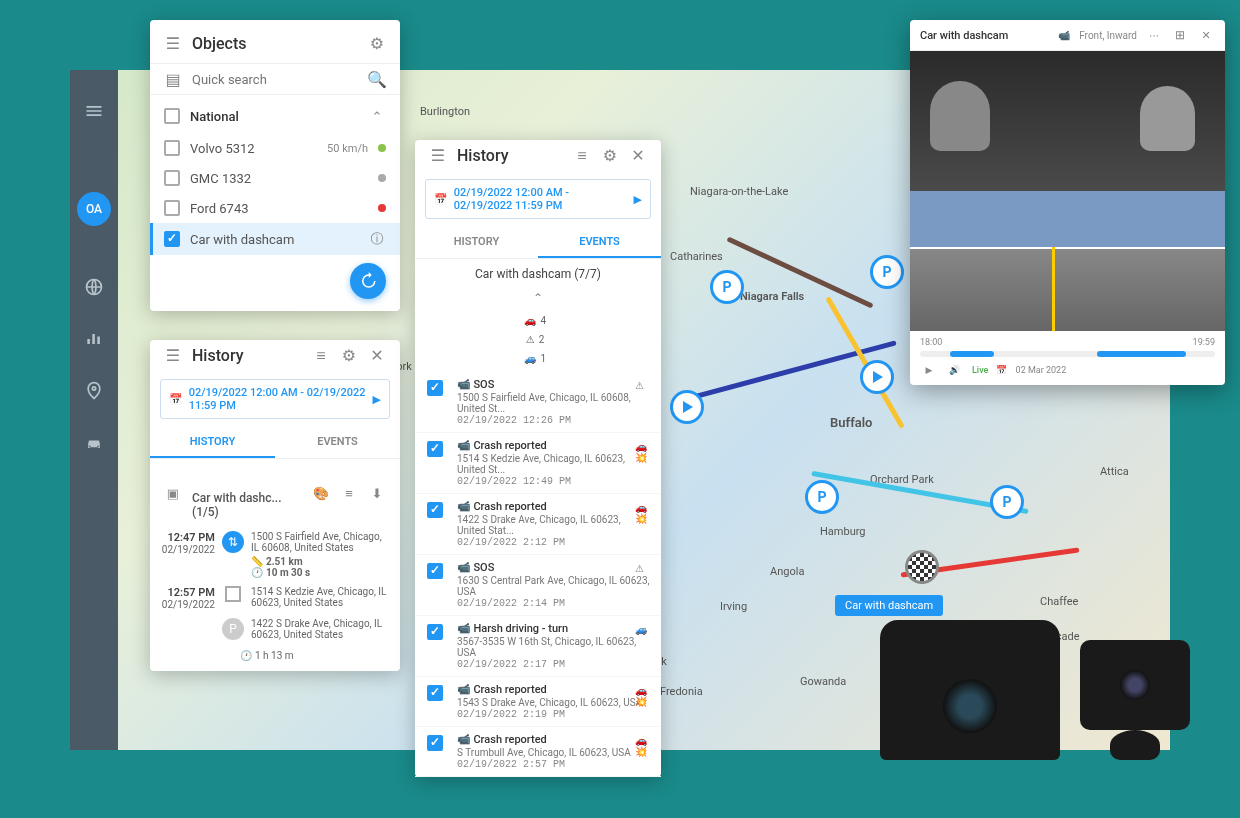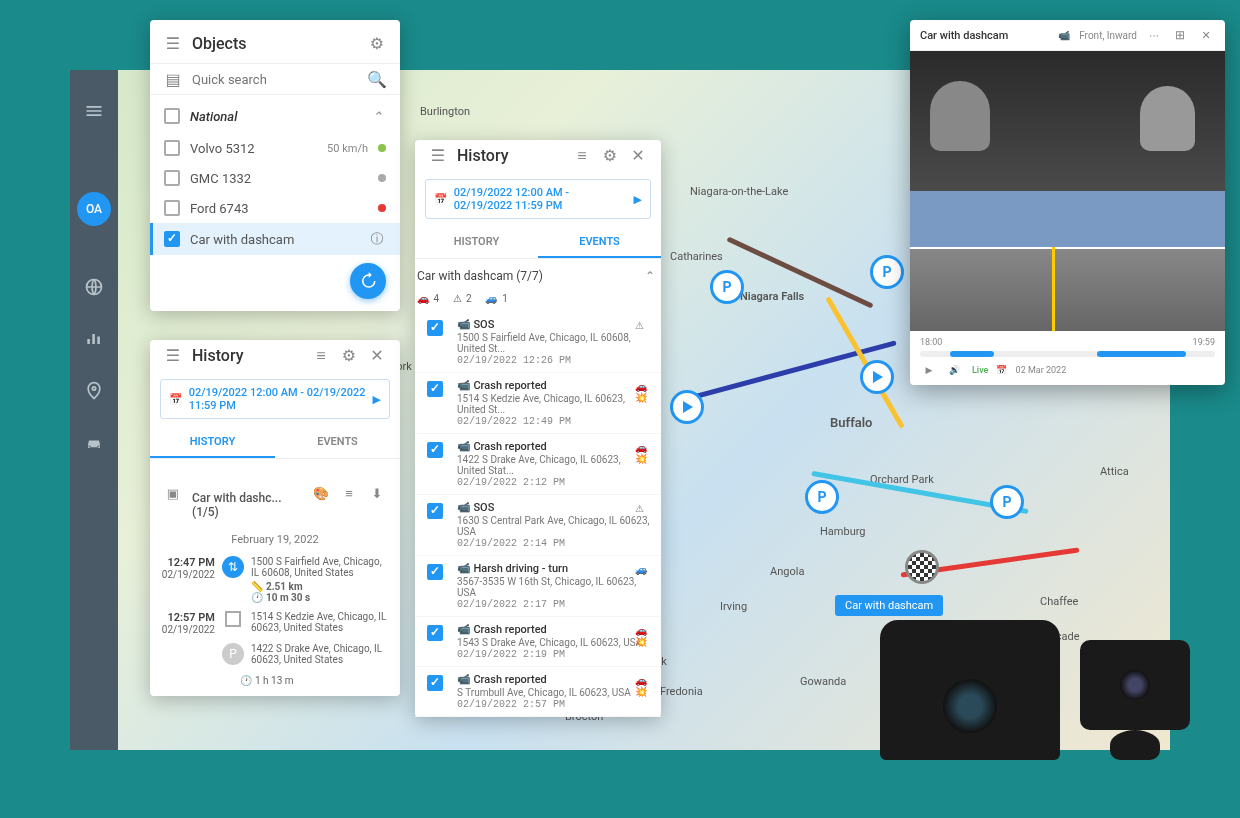"National" .obj-group { font-style: italic -> none }
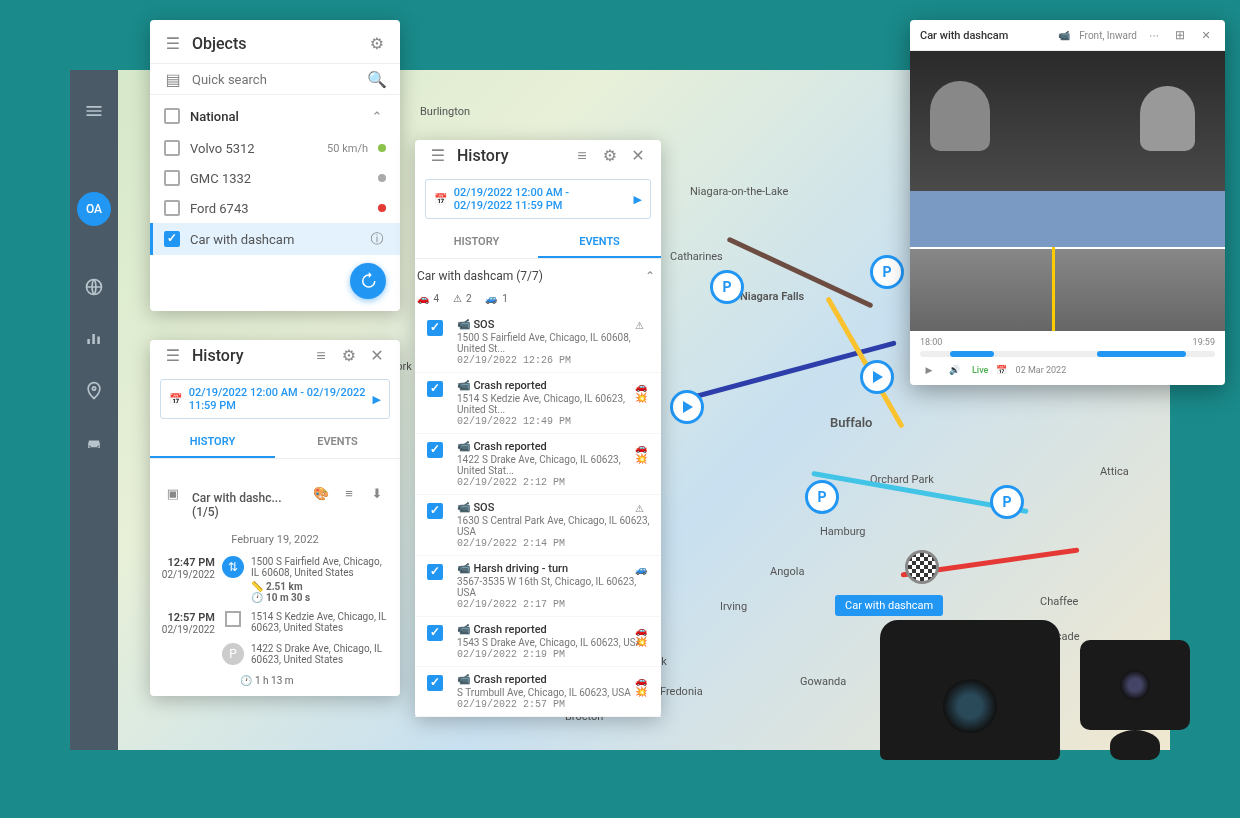"Car with dashcam (7/7)" .summary-row { flex-direction: none -> column }
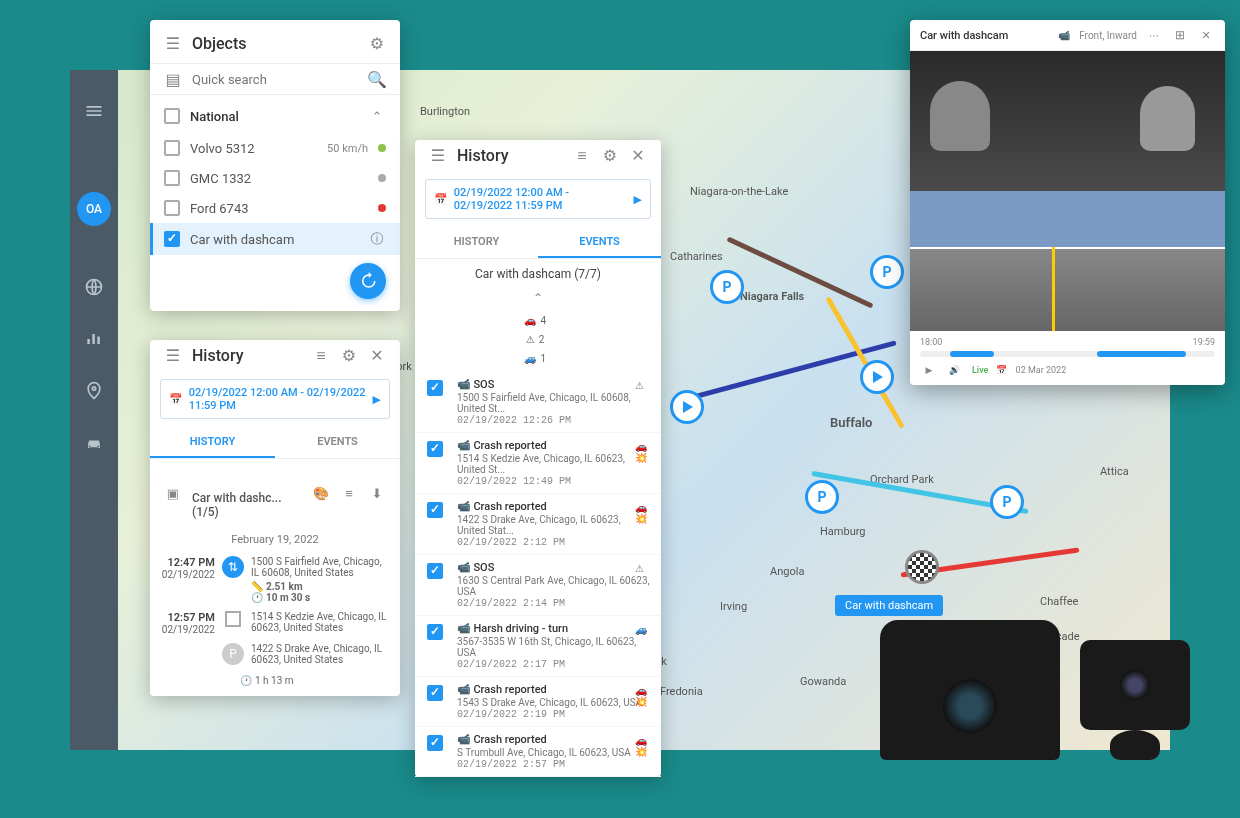"February 19, 2022" div.trip-label { html: <div>February 19, 2022</div> -> none }
